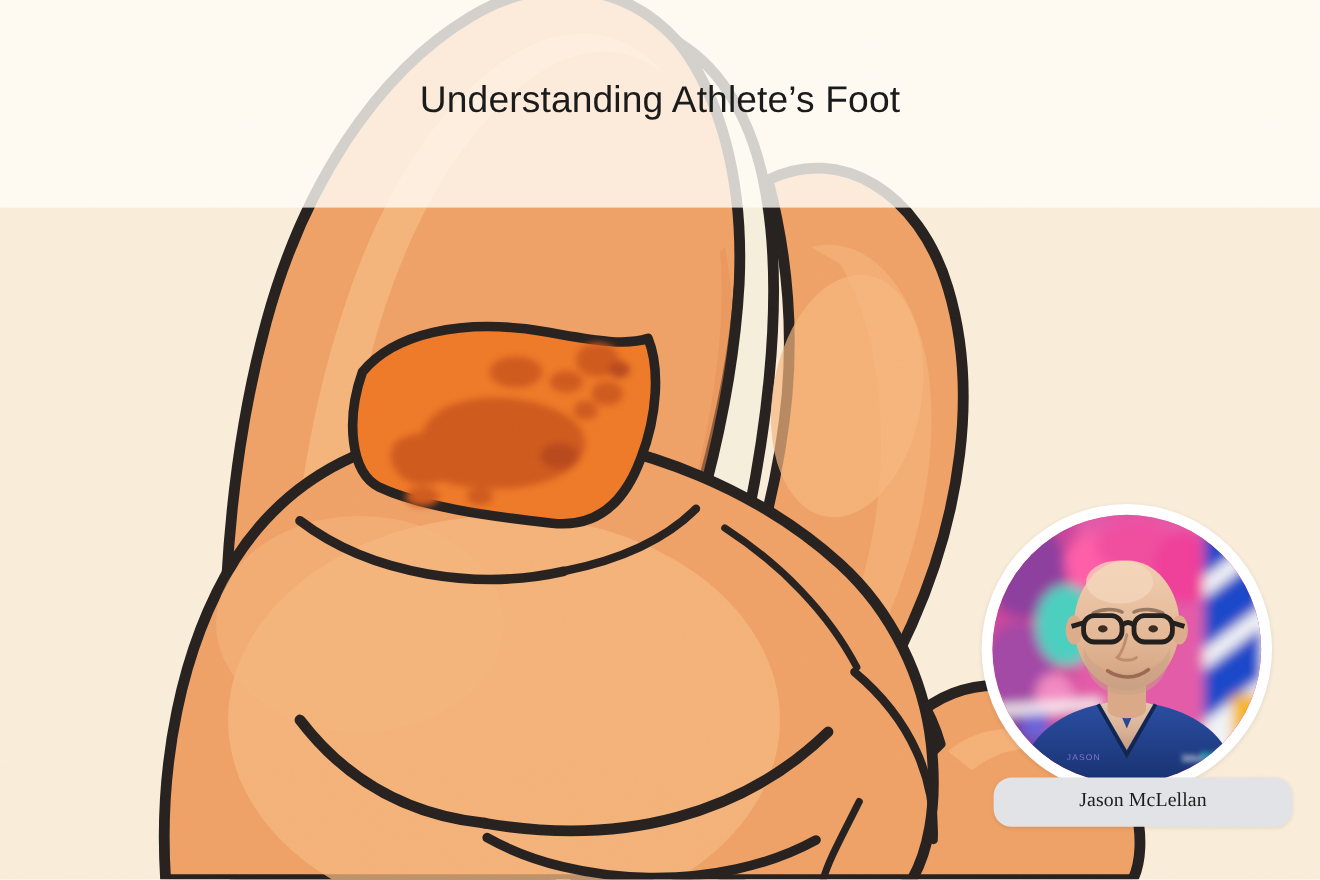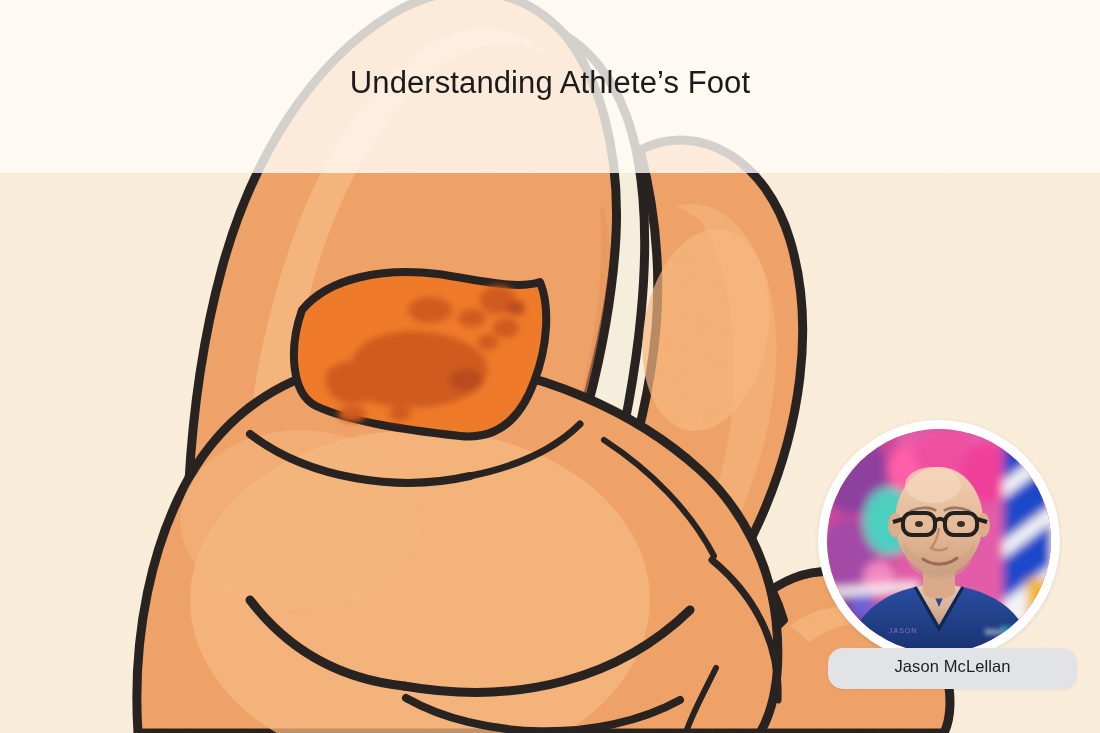"Jason McLellan" #name-pill { font-family: none -> Liberation Serif, serif }
